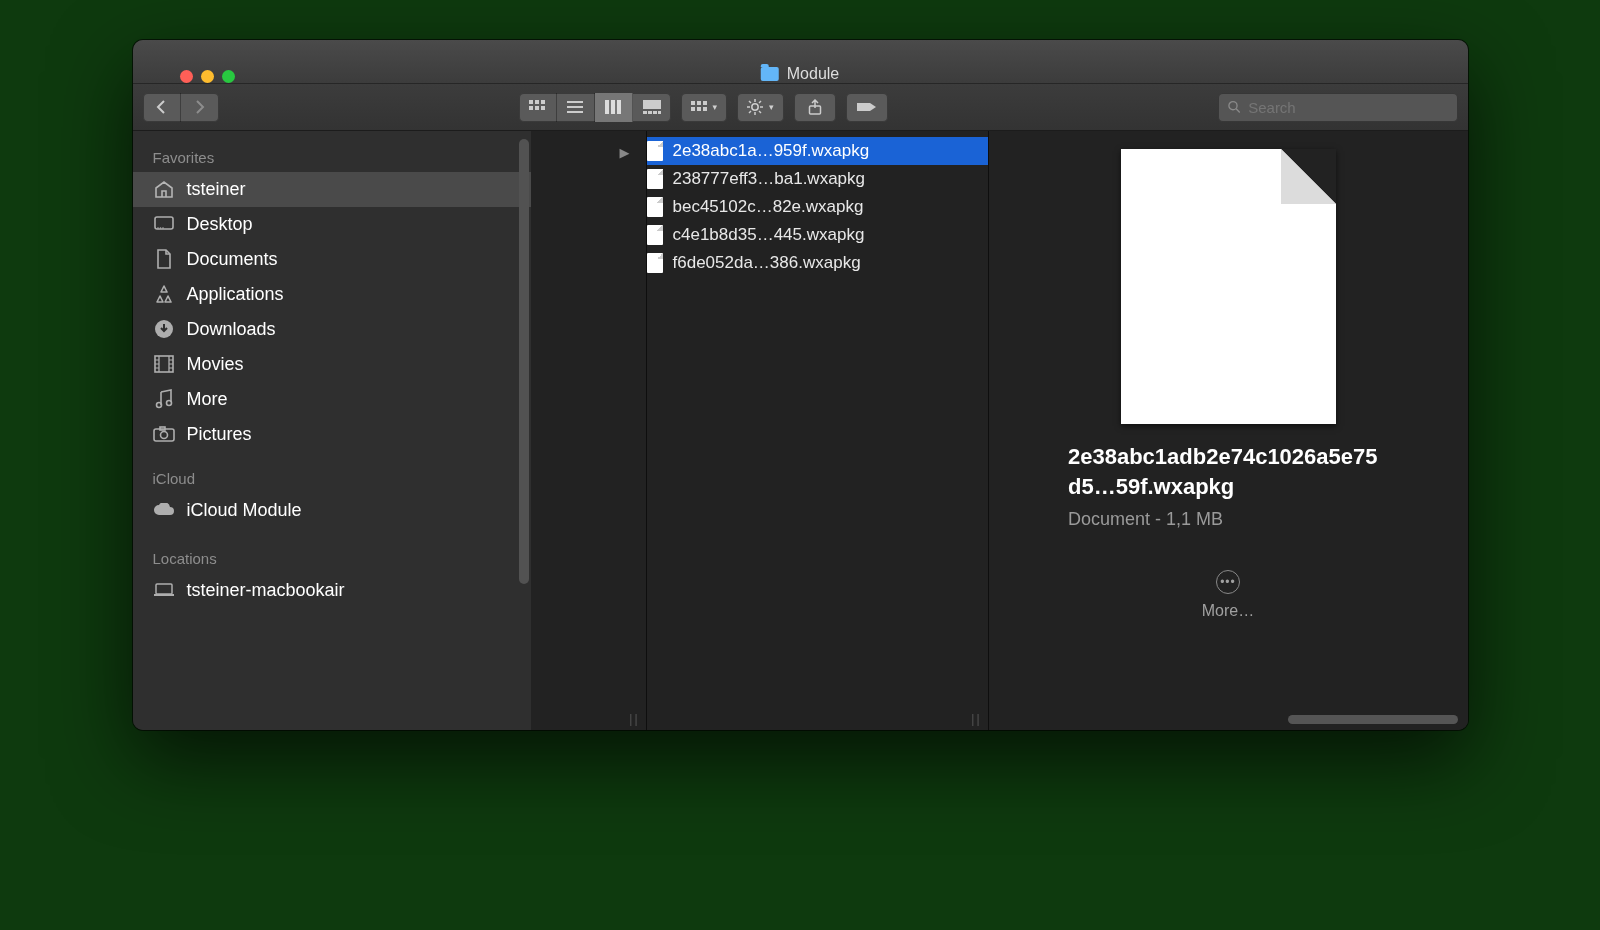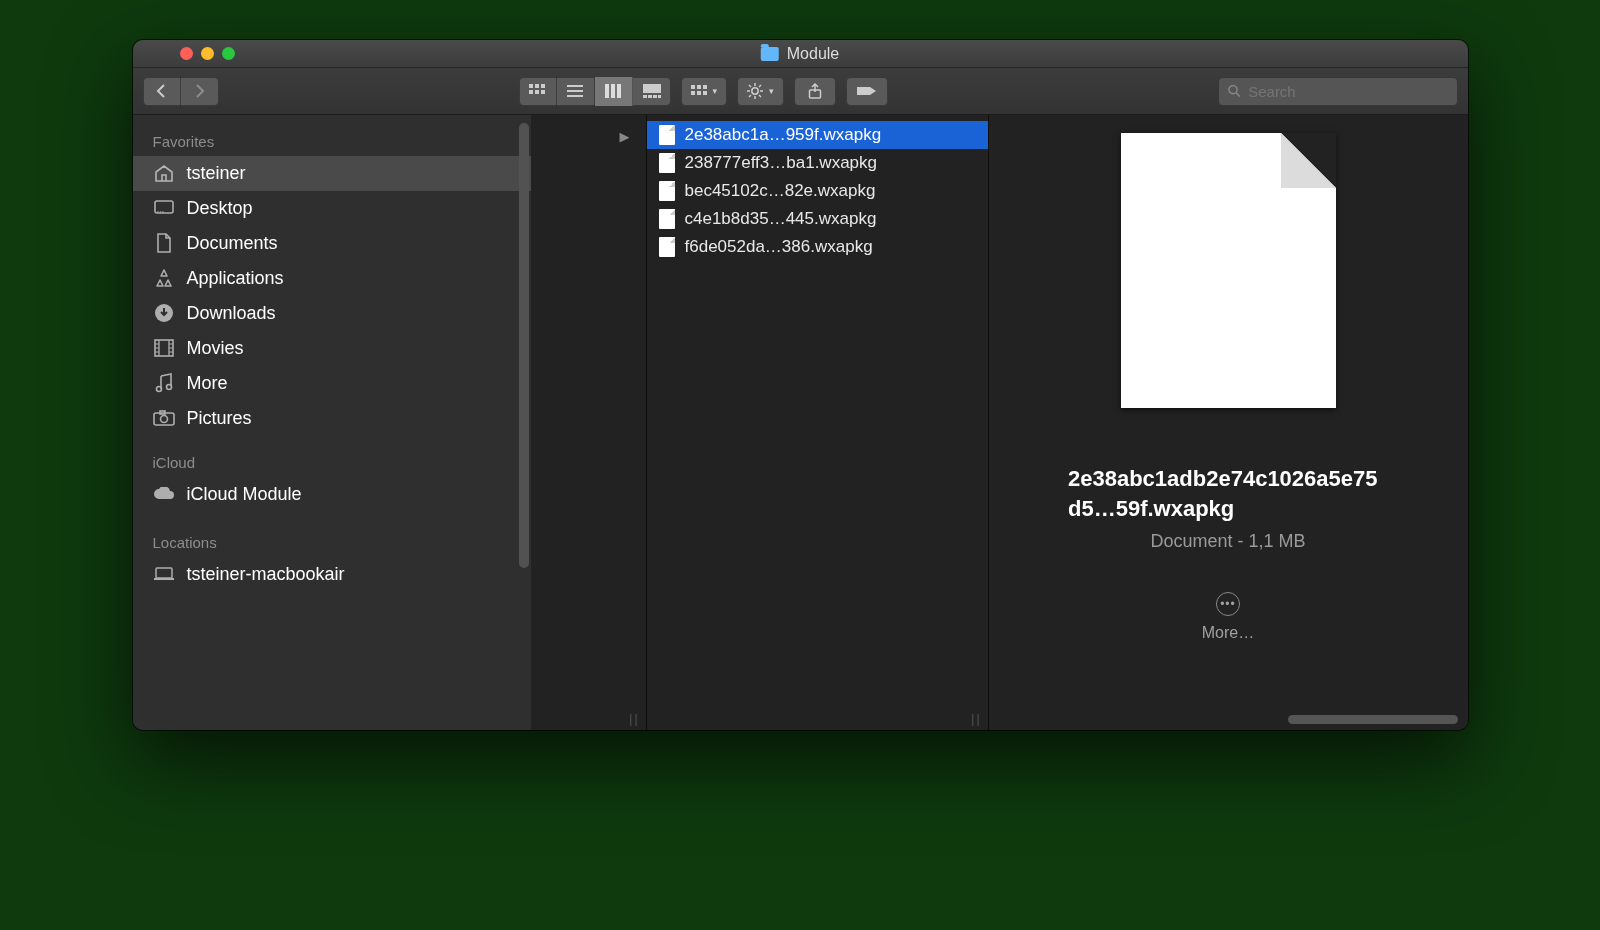"Module" .titlebar { align-items: center -> flex-end; height: 28px -> 44px }
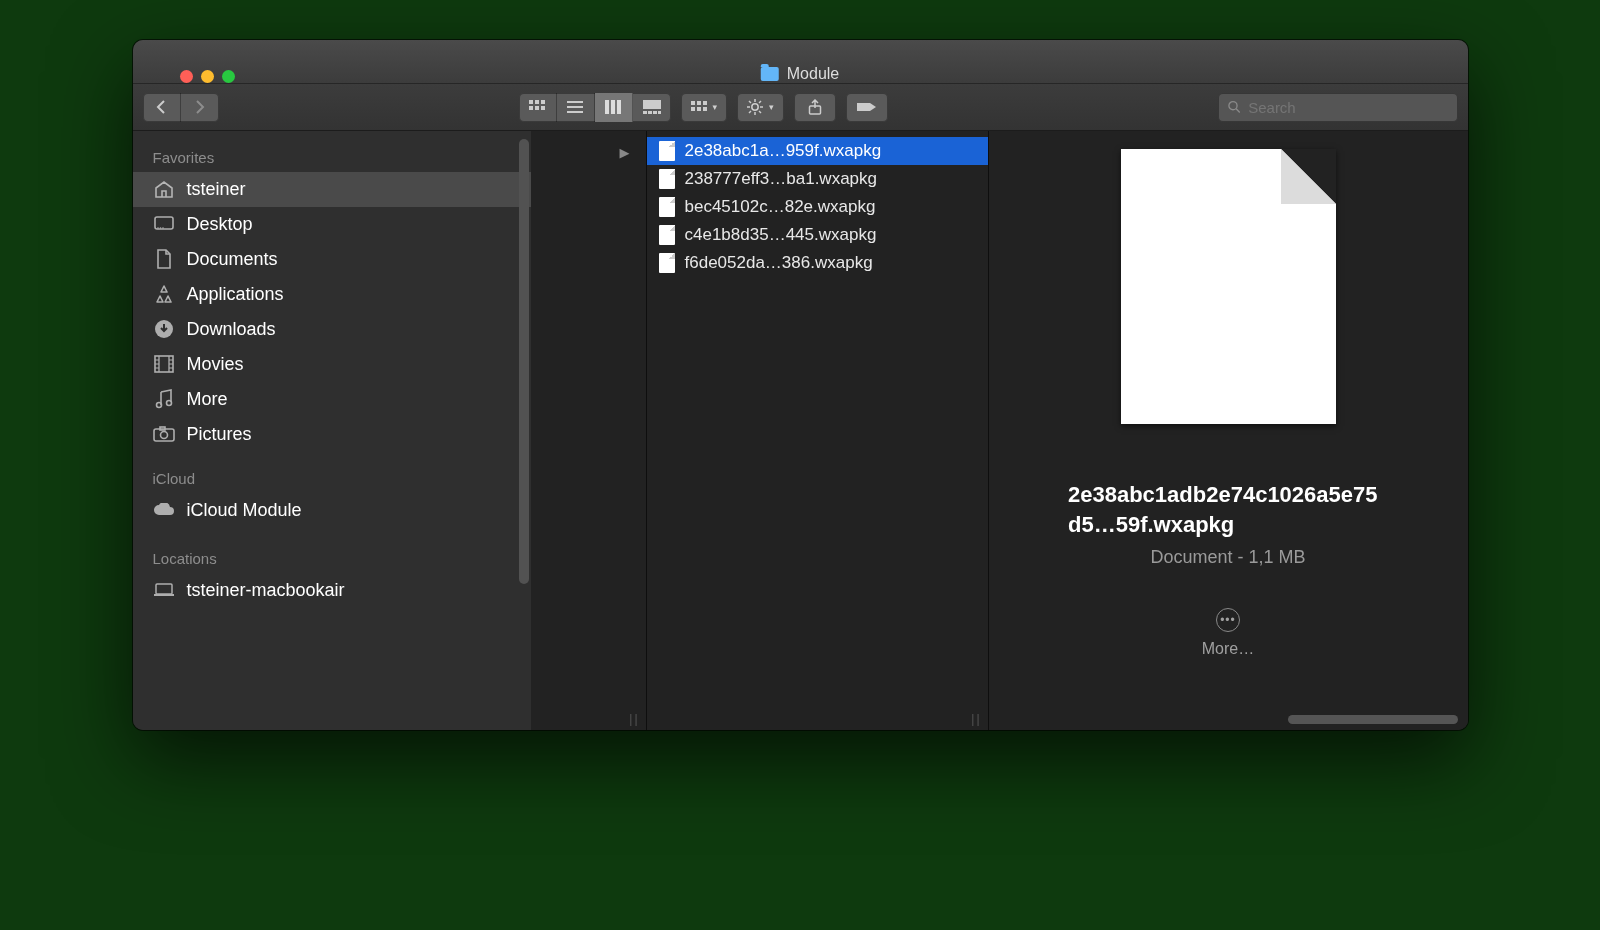"2e38abc1a…959f.wxapkg" .file-row { padding: 4px 12px -> 4px 0 }
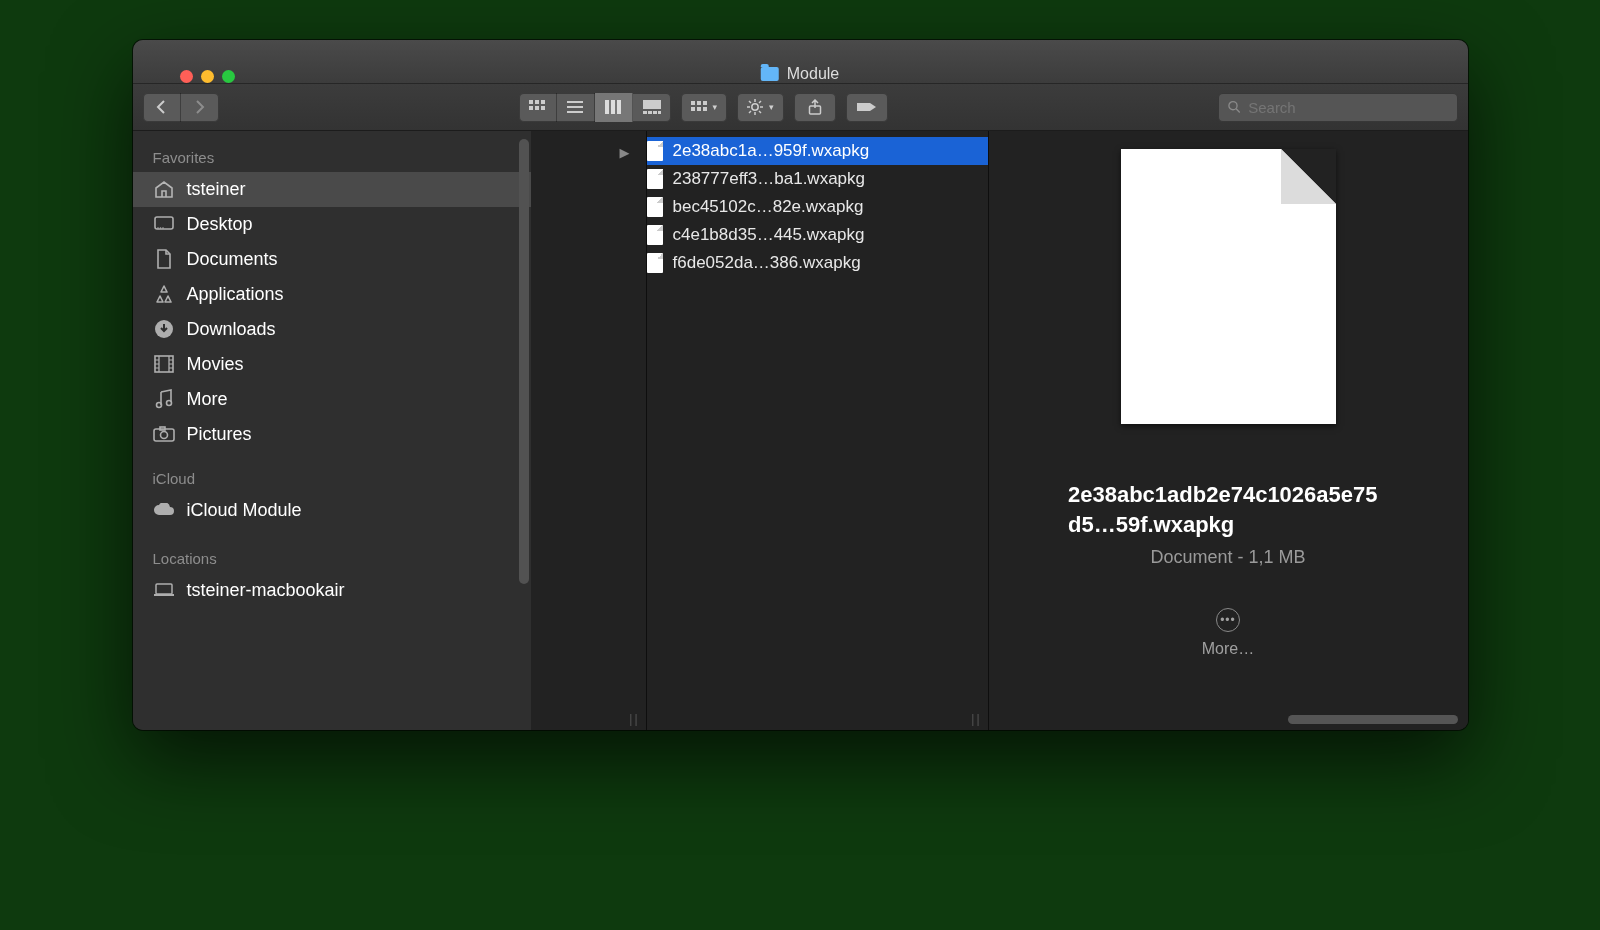"2e38abc1adb2e74c1026a5e75d5…59f.wxapkg" .pv-name { margin-top: 56px -> 18px }
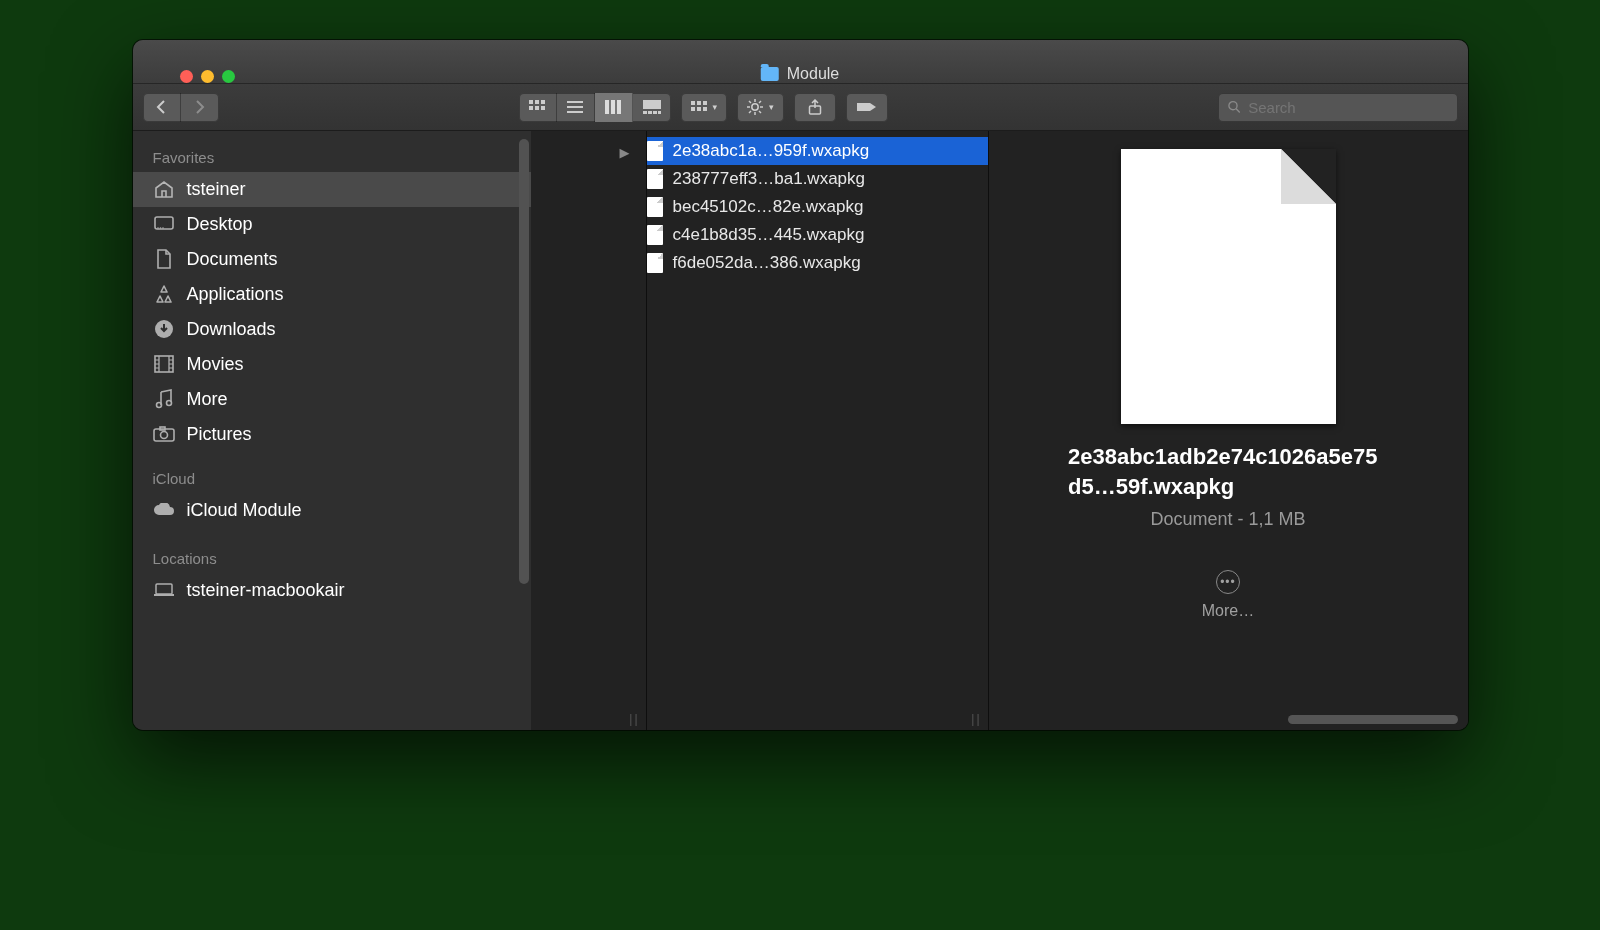"Document - 1,1 MB" .pv-meta { text-align: center -> left }
